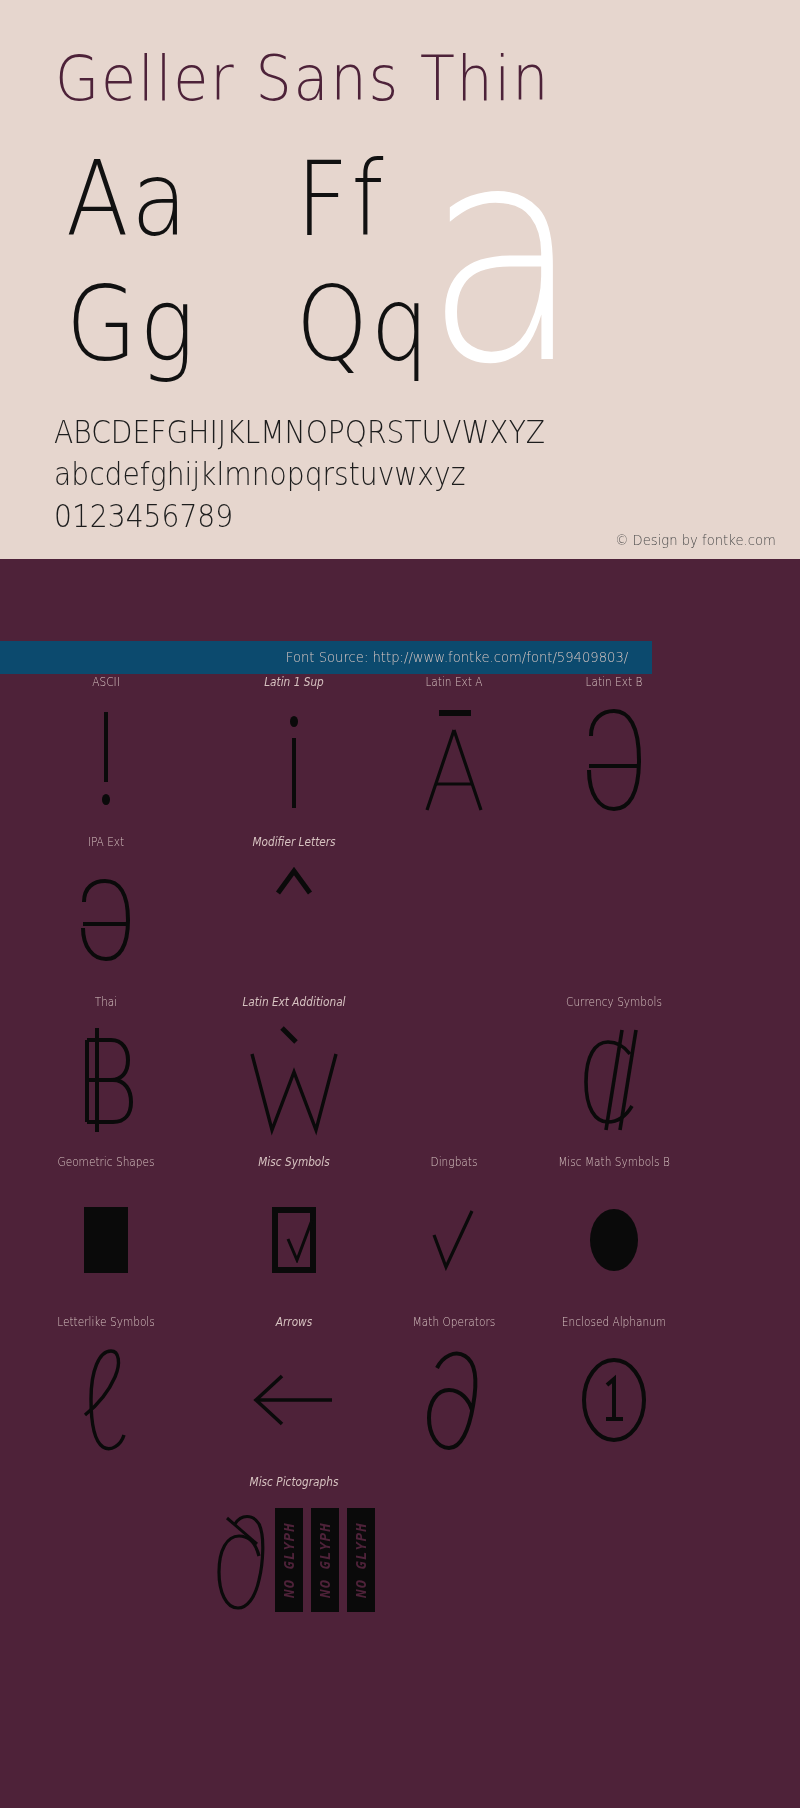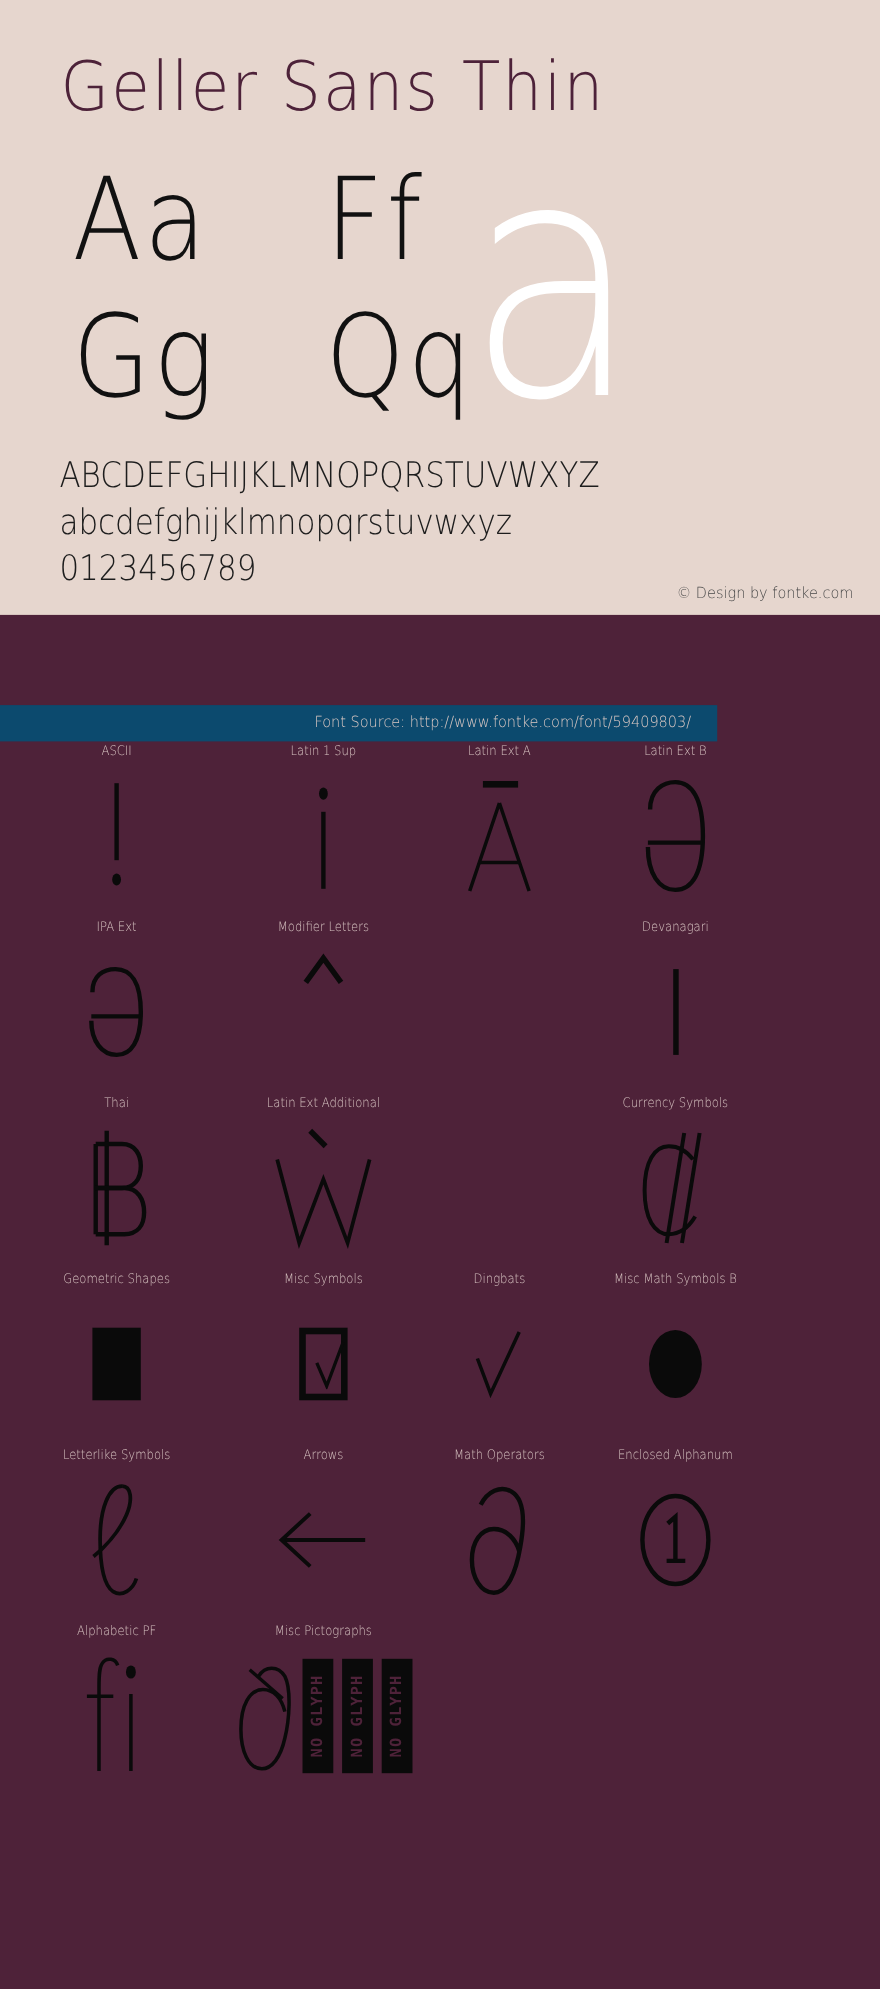"Latin 1 Sup" .block-cell.c1 { font-style: none -> italic }
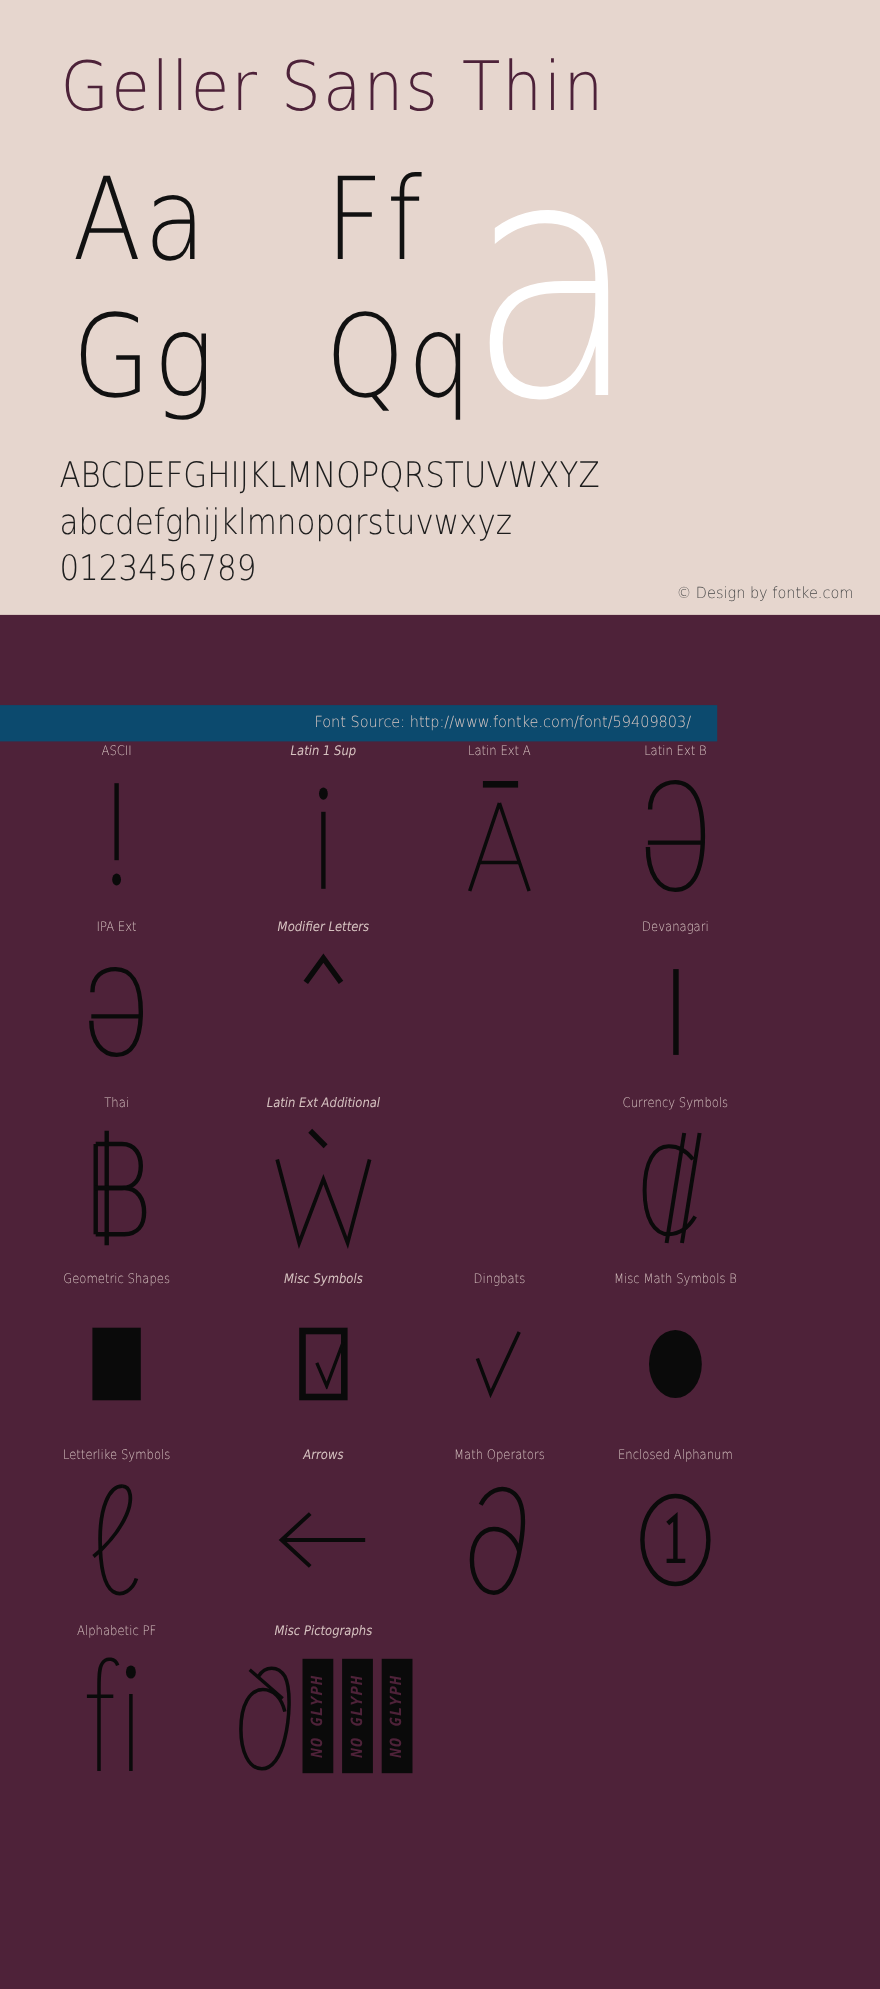"Devanagari" div.block-cell { html: <div> <div>Devanagari</div> <div> <div></div> </div> </div> -> none }
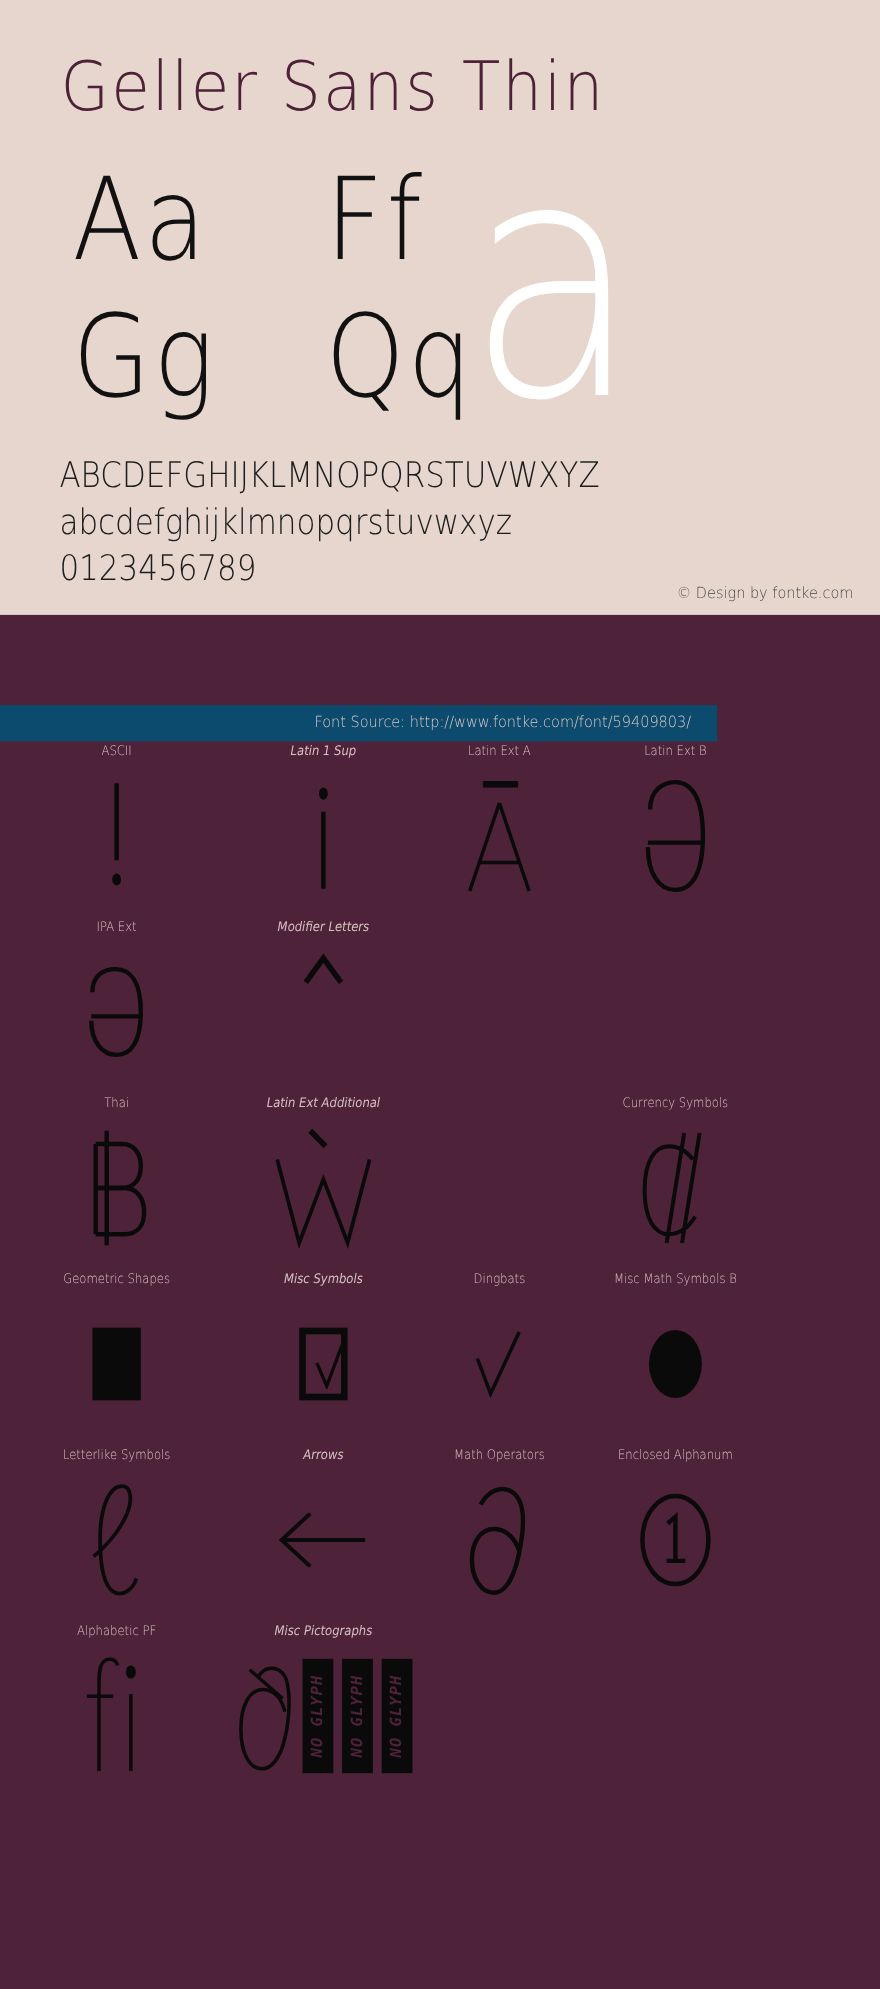"Alphabetic PF" div.block-cell { html: <div> <div>Alphabetic PF</div> <div> <svg> <path></path> <path></path> <path></path> <ellipse></ellipse> </svg> </div> </div> -> none }
